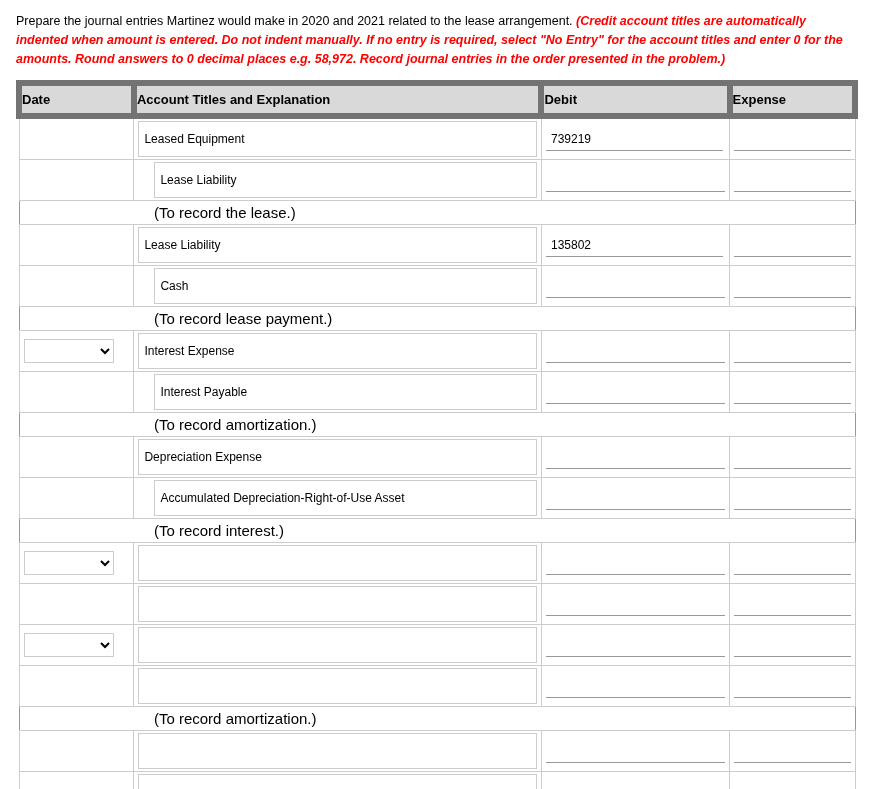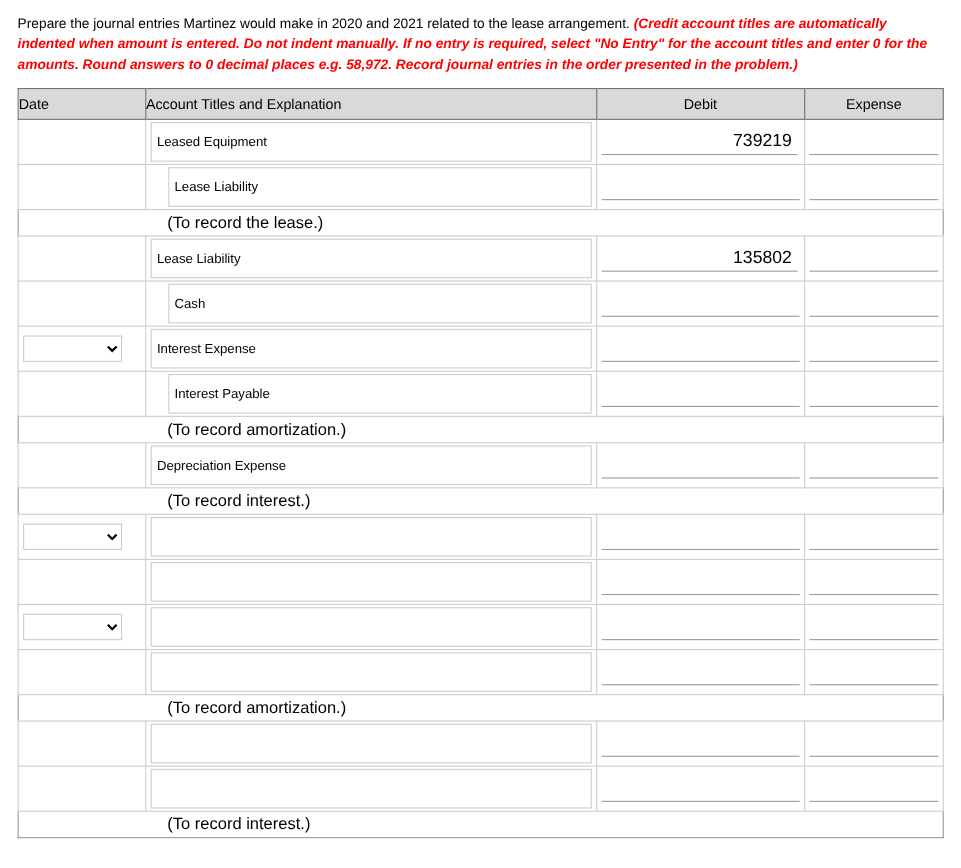"Date" .journal-table th { border: 1px solid #737373 -> 6px solid #737373; font-weight: normal -> bold }
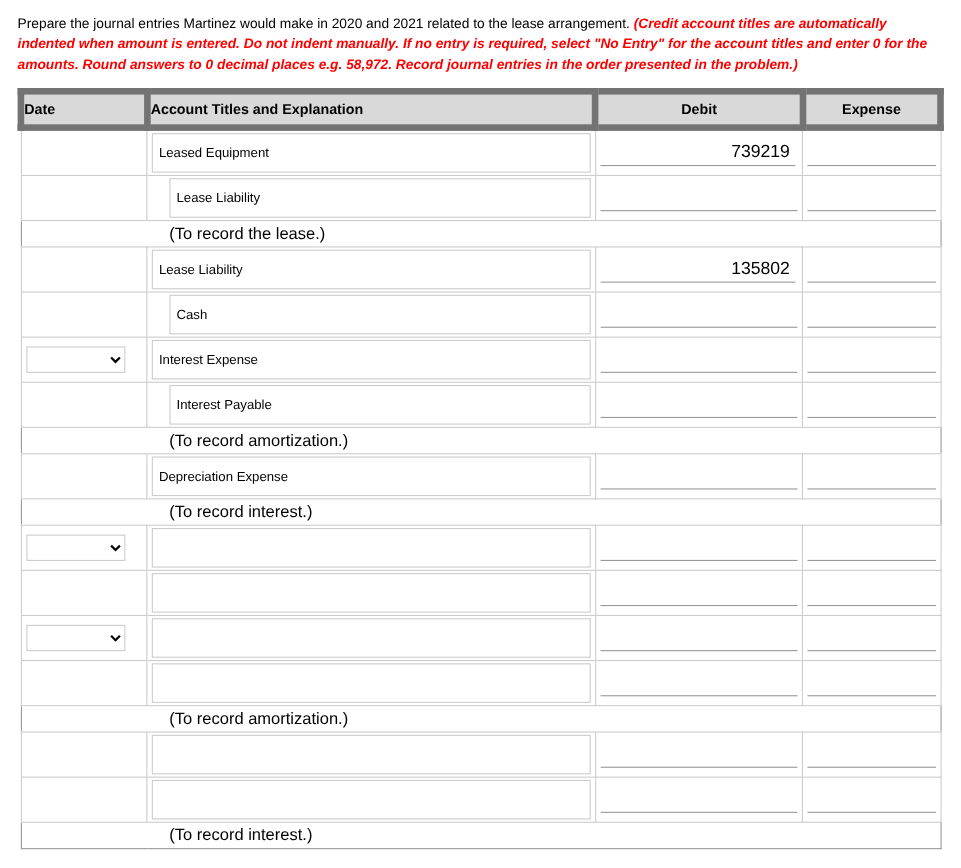"Debit" .journal-table th.debit-col, .journal-table th.credit-col { text-align: center -> left }
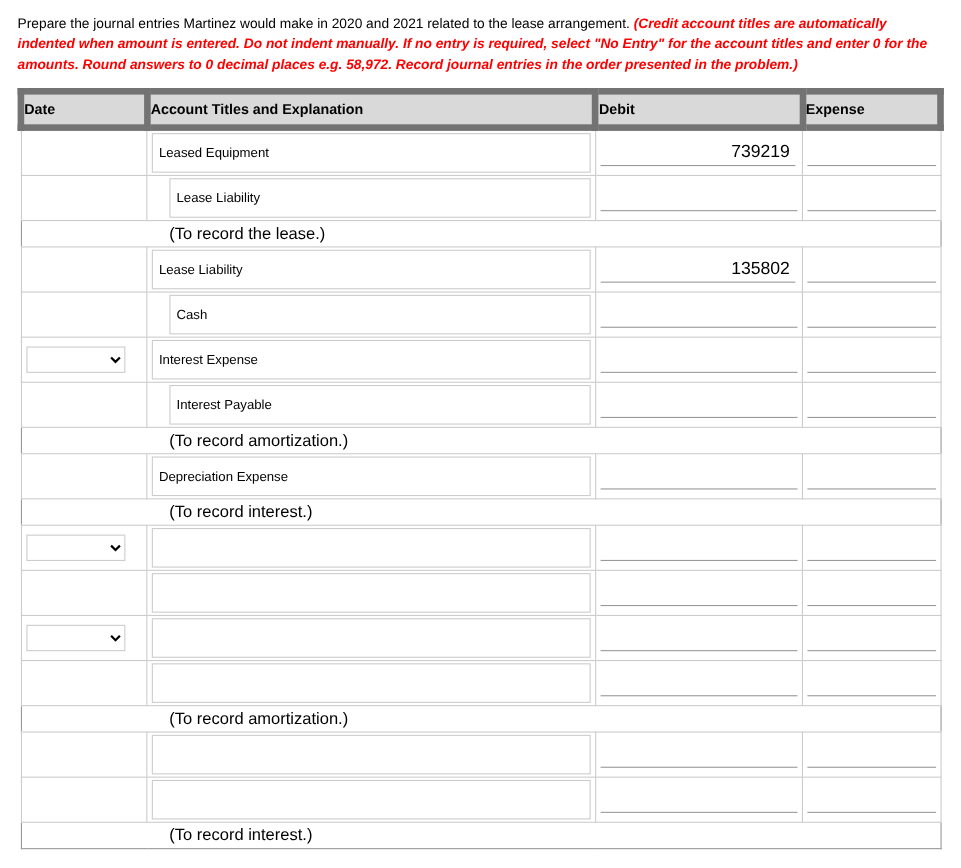"739219" .input-debit, .input-credit { font-size: 16px -> 12px; text-align: right -> left }
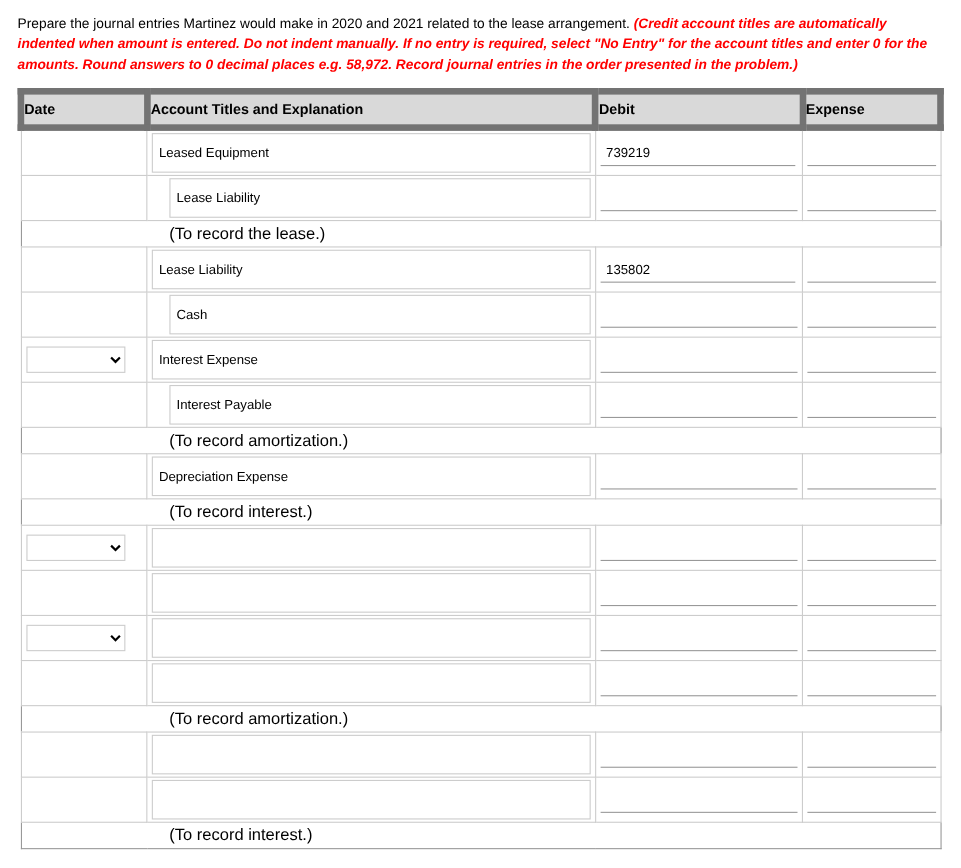"(To record lease payment.)" tr.note-row { html: none -> <tr> <td></td> <td>(To record lease payment.)</td> </tr> }
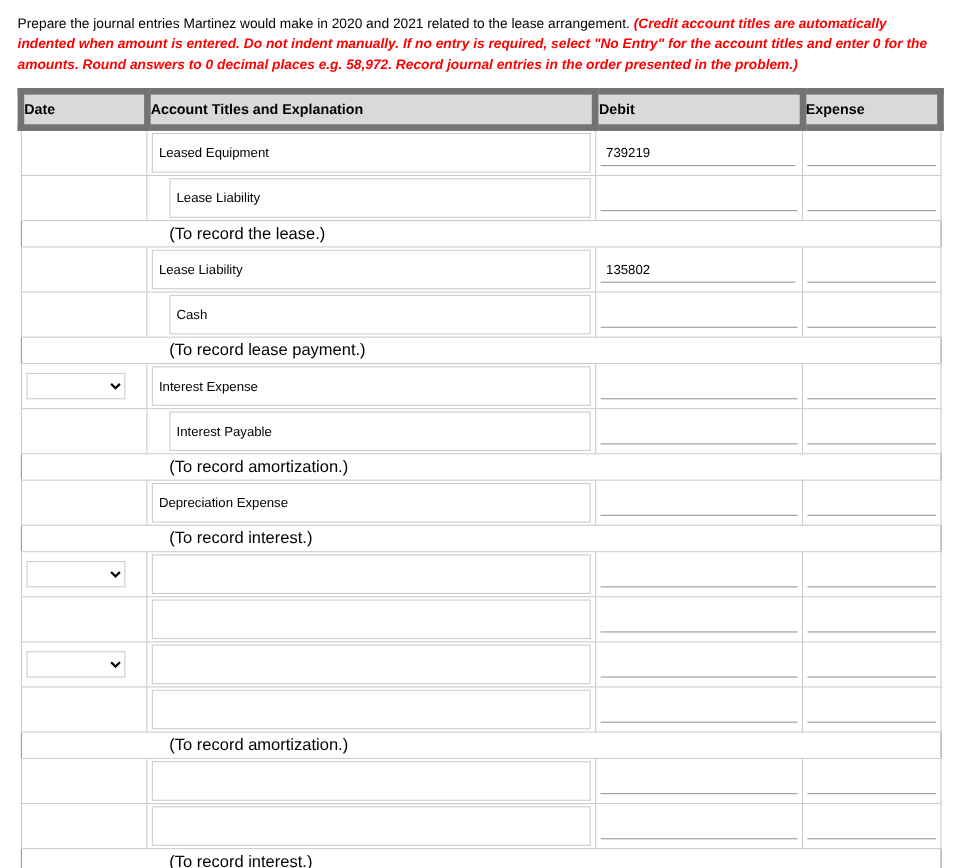"Accumulated Depreciation-Right-of-Use" tr { html: none -> <tr> <td></td> <td><input></td> <td><input></td> <td><input></td> </tr> }
